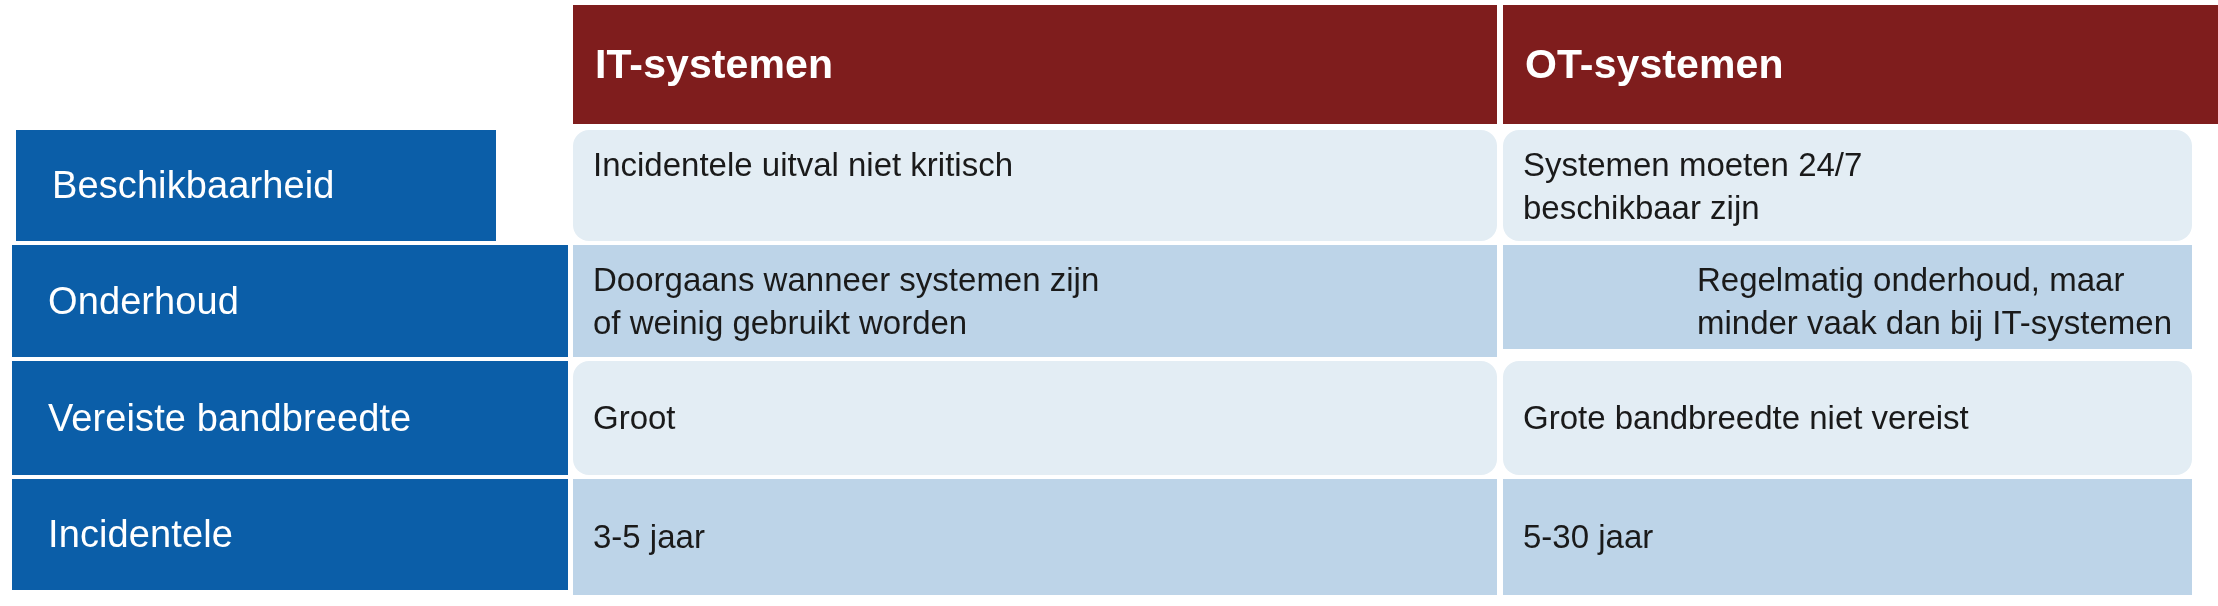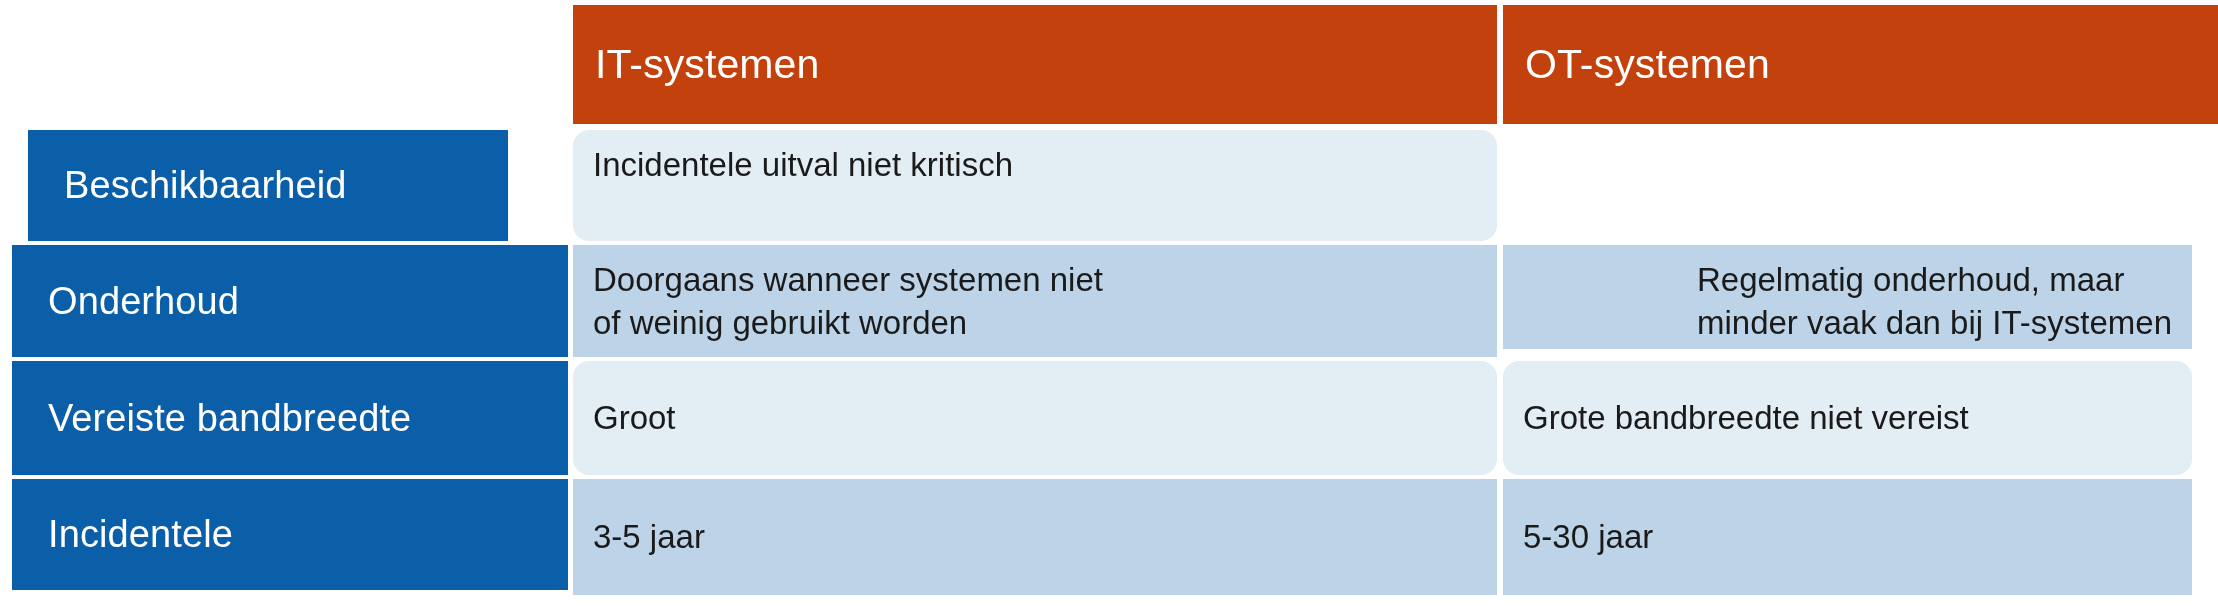"IT-systemen" .hdr { background: #c2410c -> #7f1d1d; font-weight: 400 -> 700 }
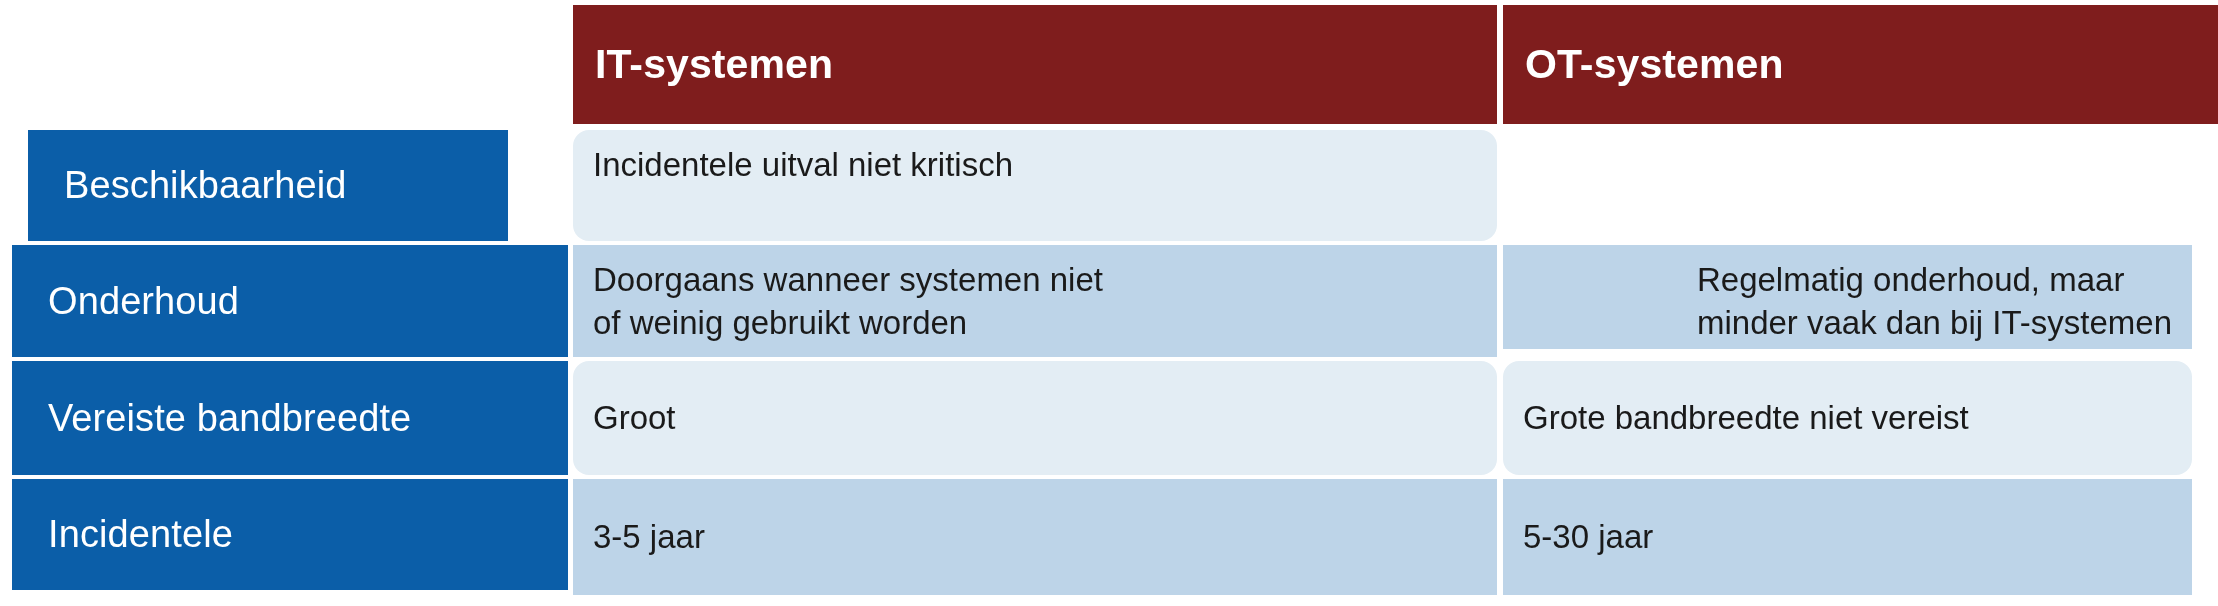"Beschikbaarheid" div.cell { left: 28px -> 16px }
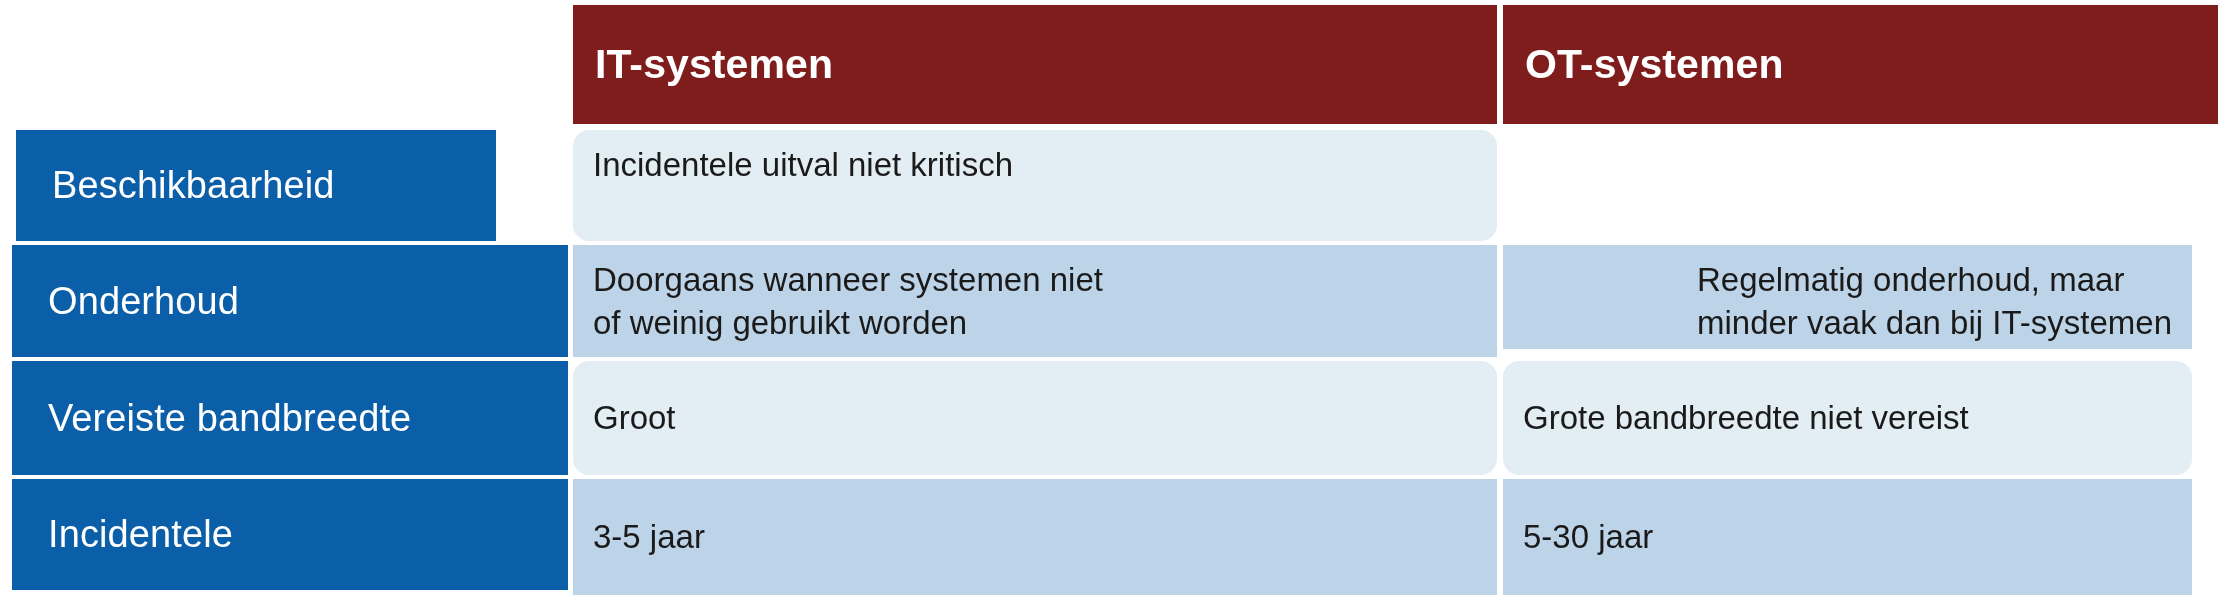"Systemen moeten 24/7" div.cell { html: none -> <div> <span>Systemen moeten 24/7 beschikbaar zijn</span> </div> }
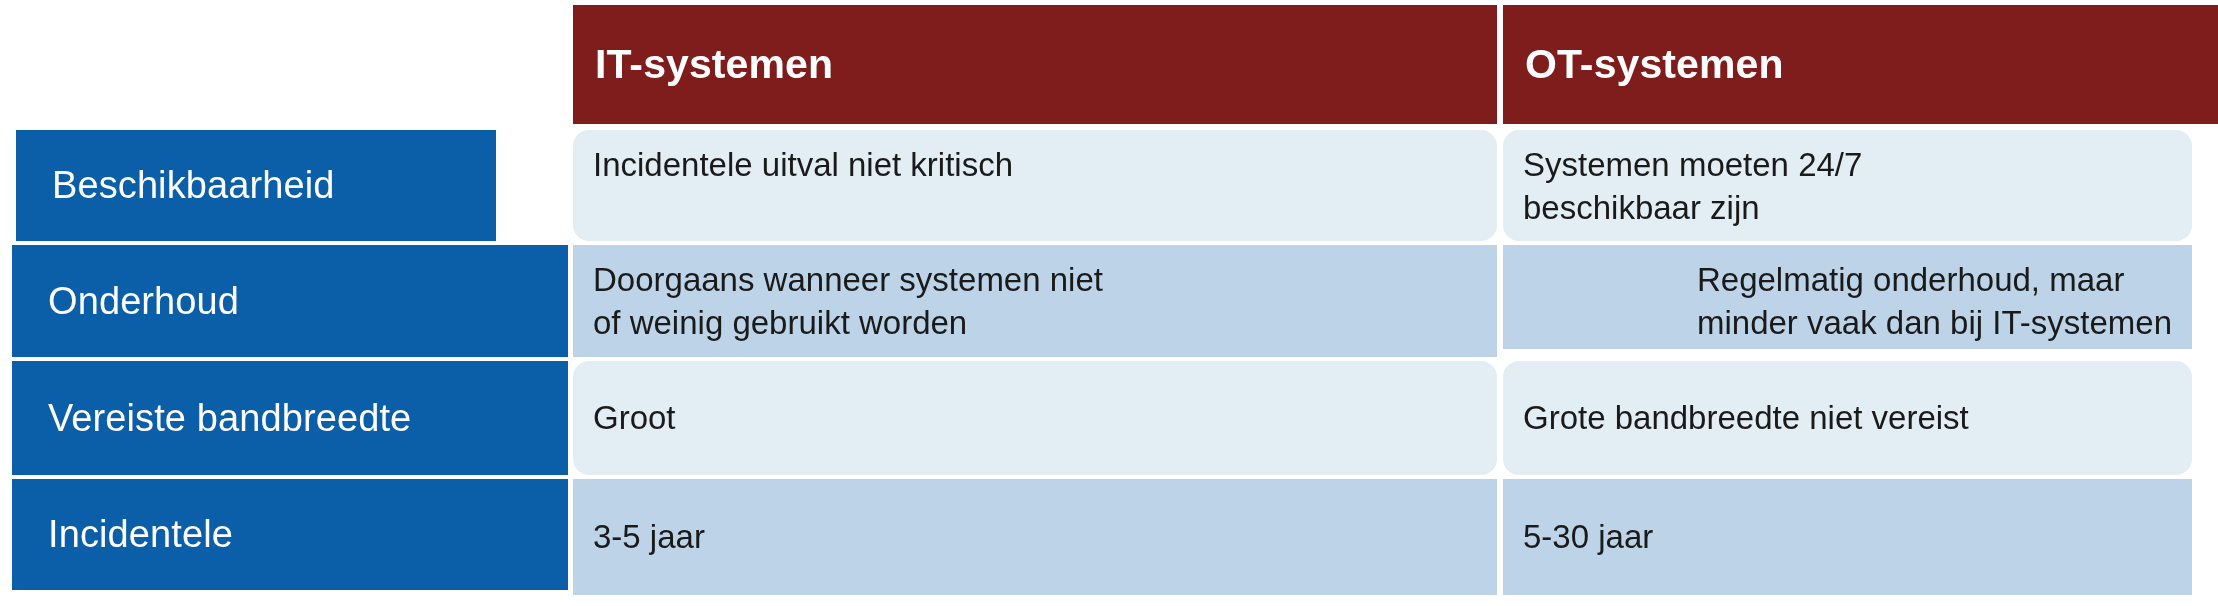"Doorgaans wanneer systemen niet" span.cell-text { text: niet -> zijn }
